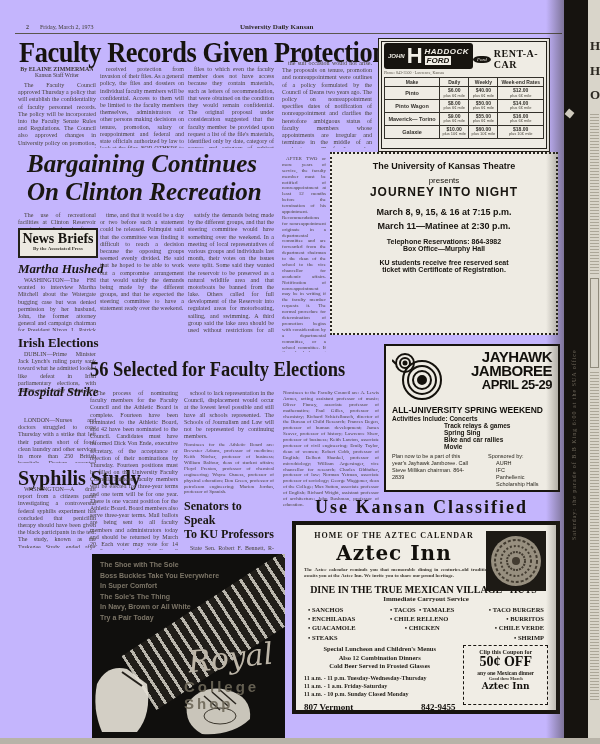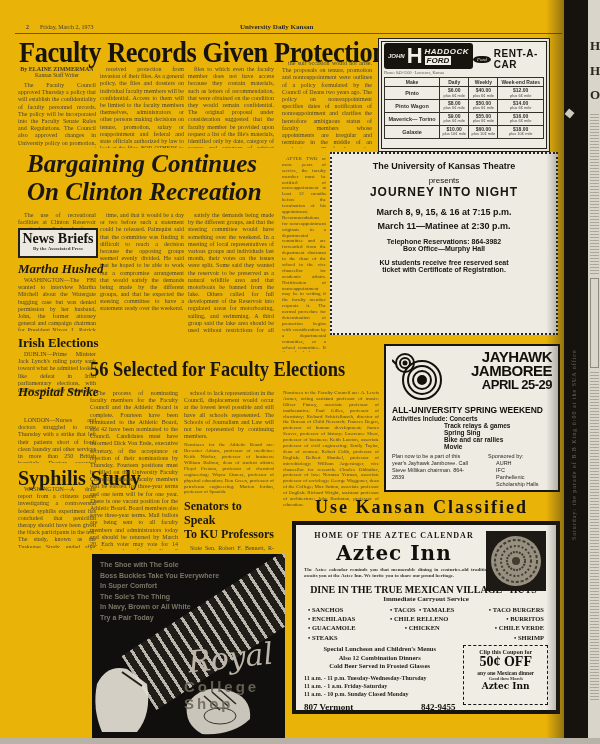"University Daily Kansan" .page { background: #eab308 -> #c4b5fd }
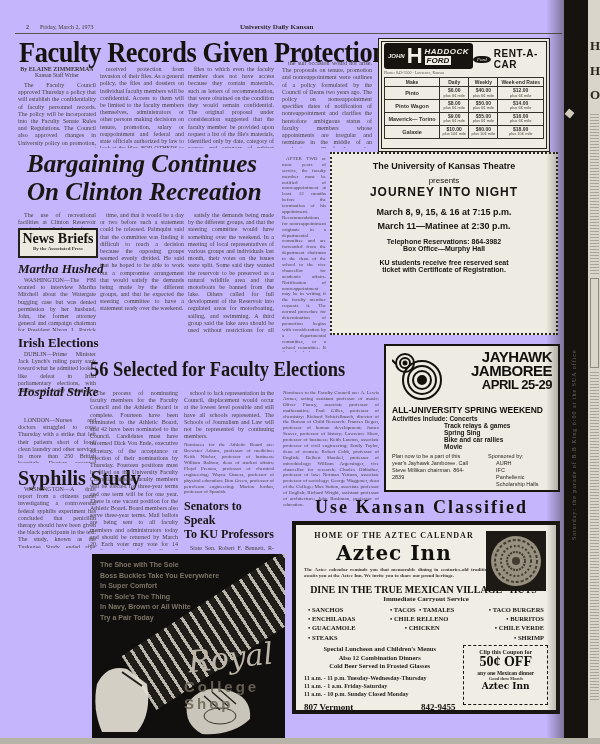"RENT-A-CAR" .rentacar-text { font-family: Liberation Sans, sans-serif -> Liberation Serif, serif }
